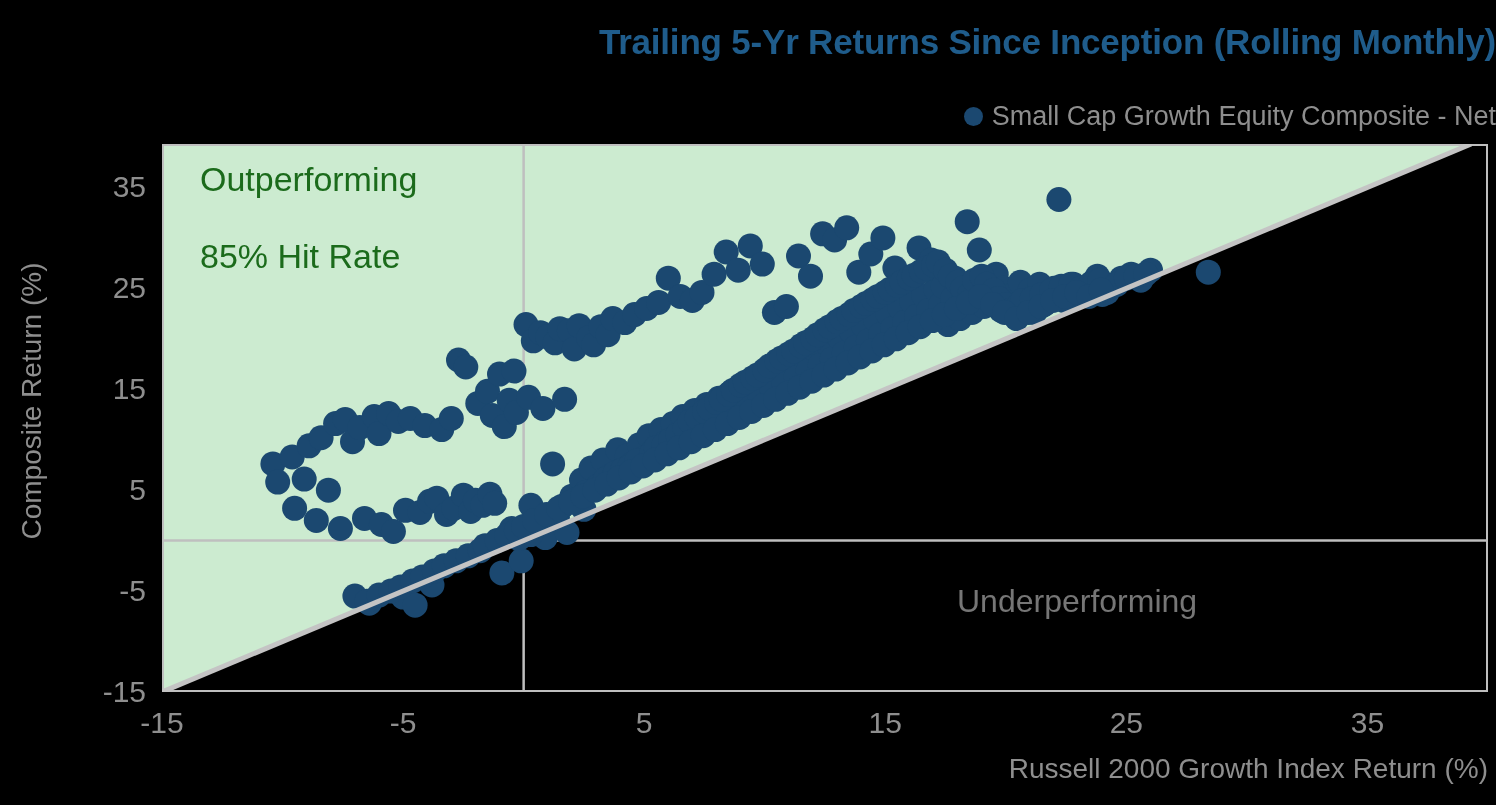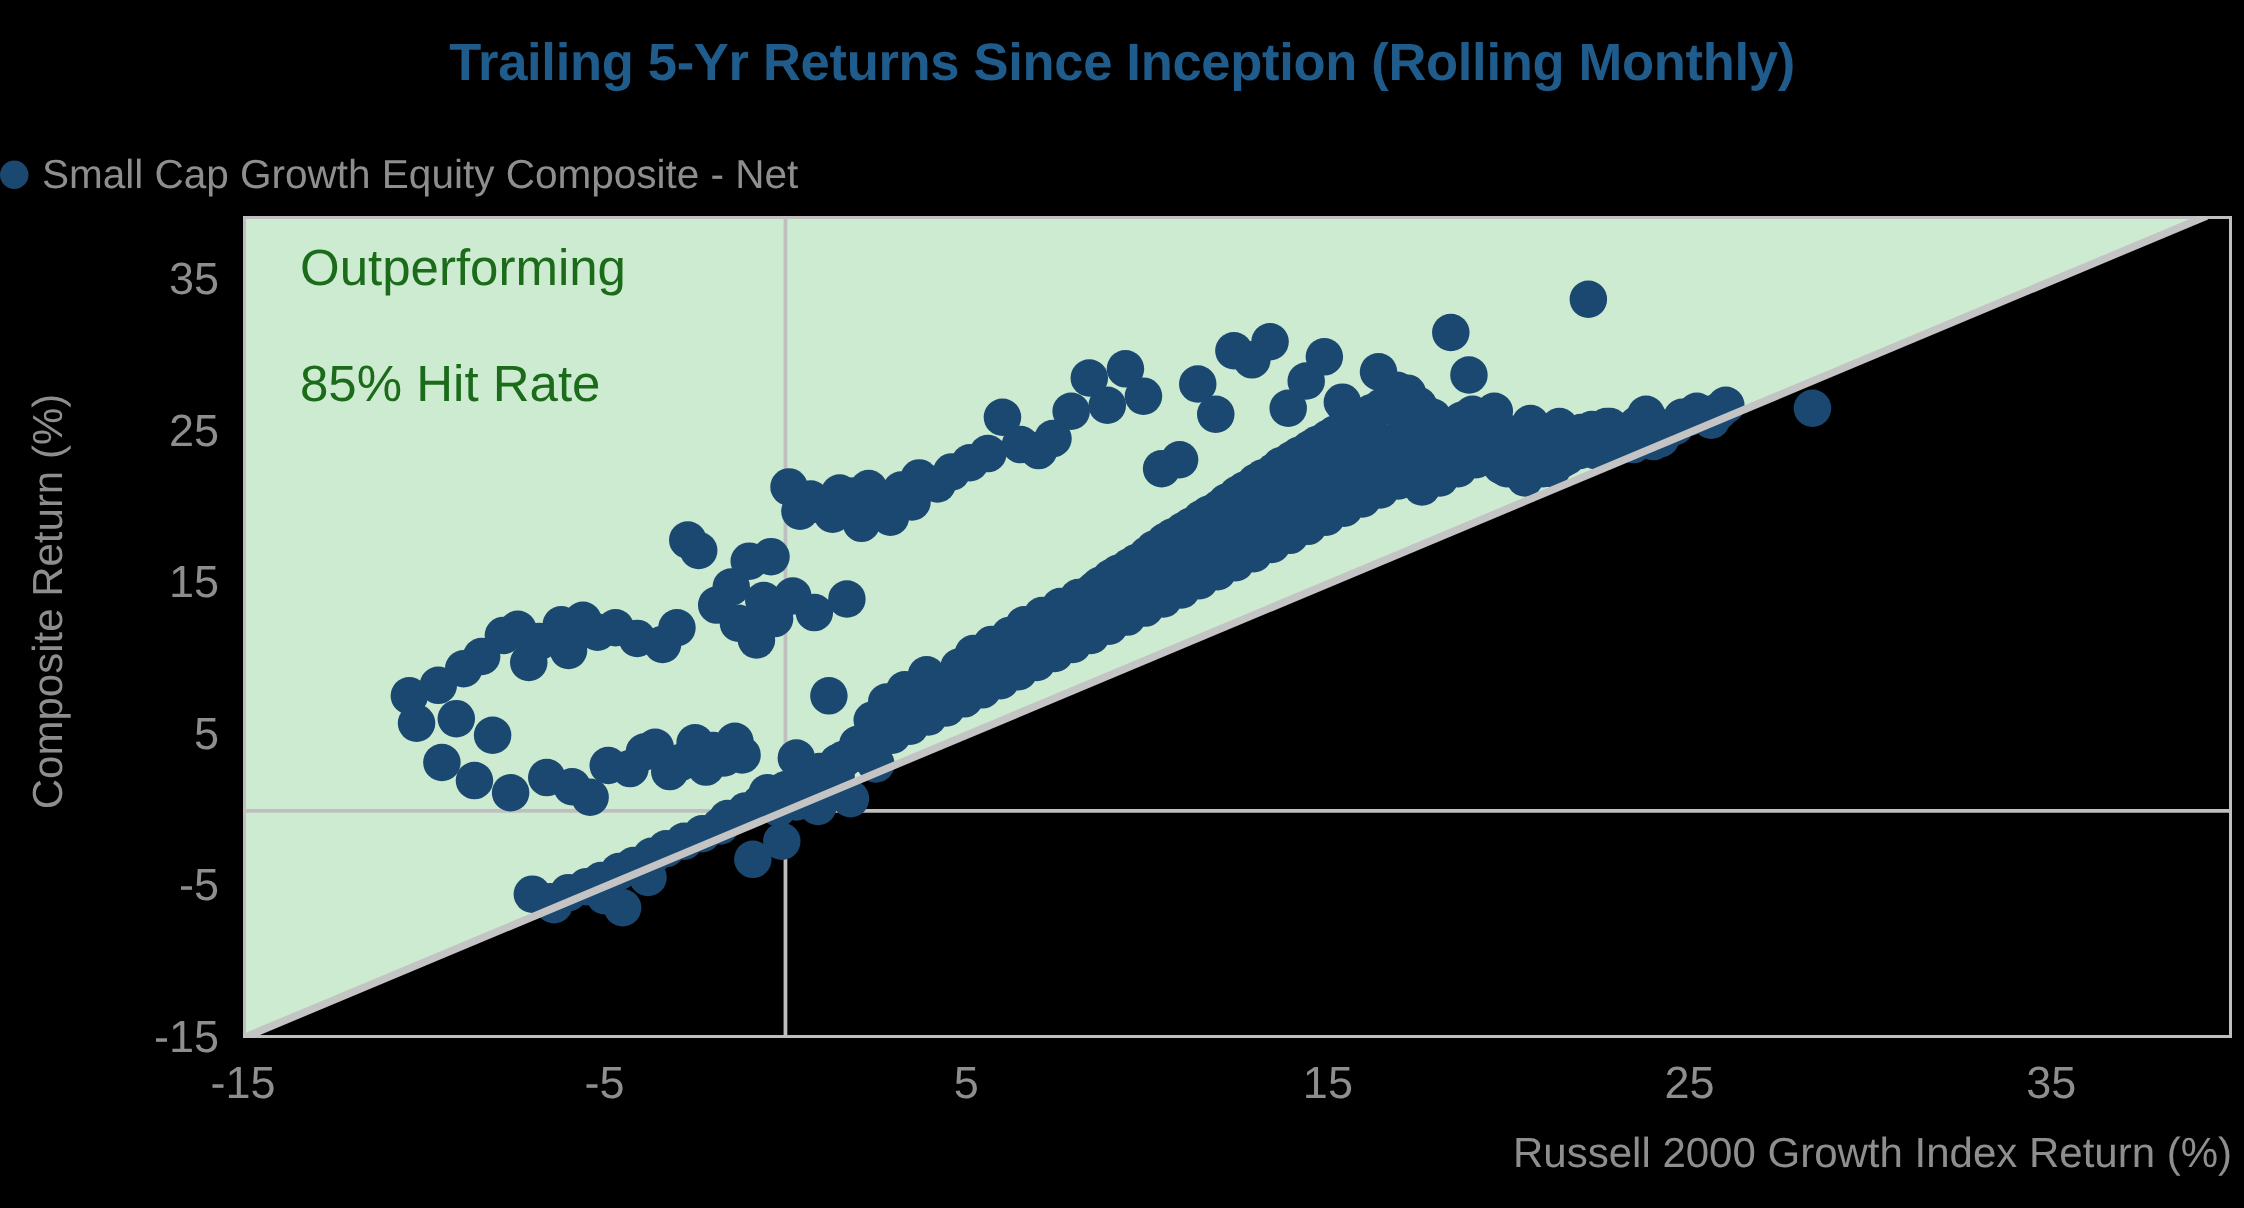"Trailing 5-Yr Returns Since Inception" #chart-title { text-align: center -> right }
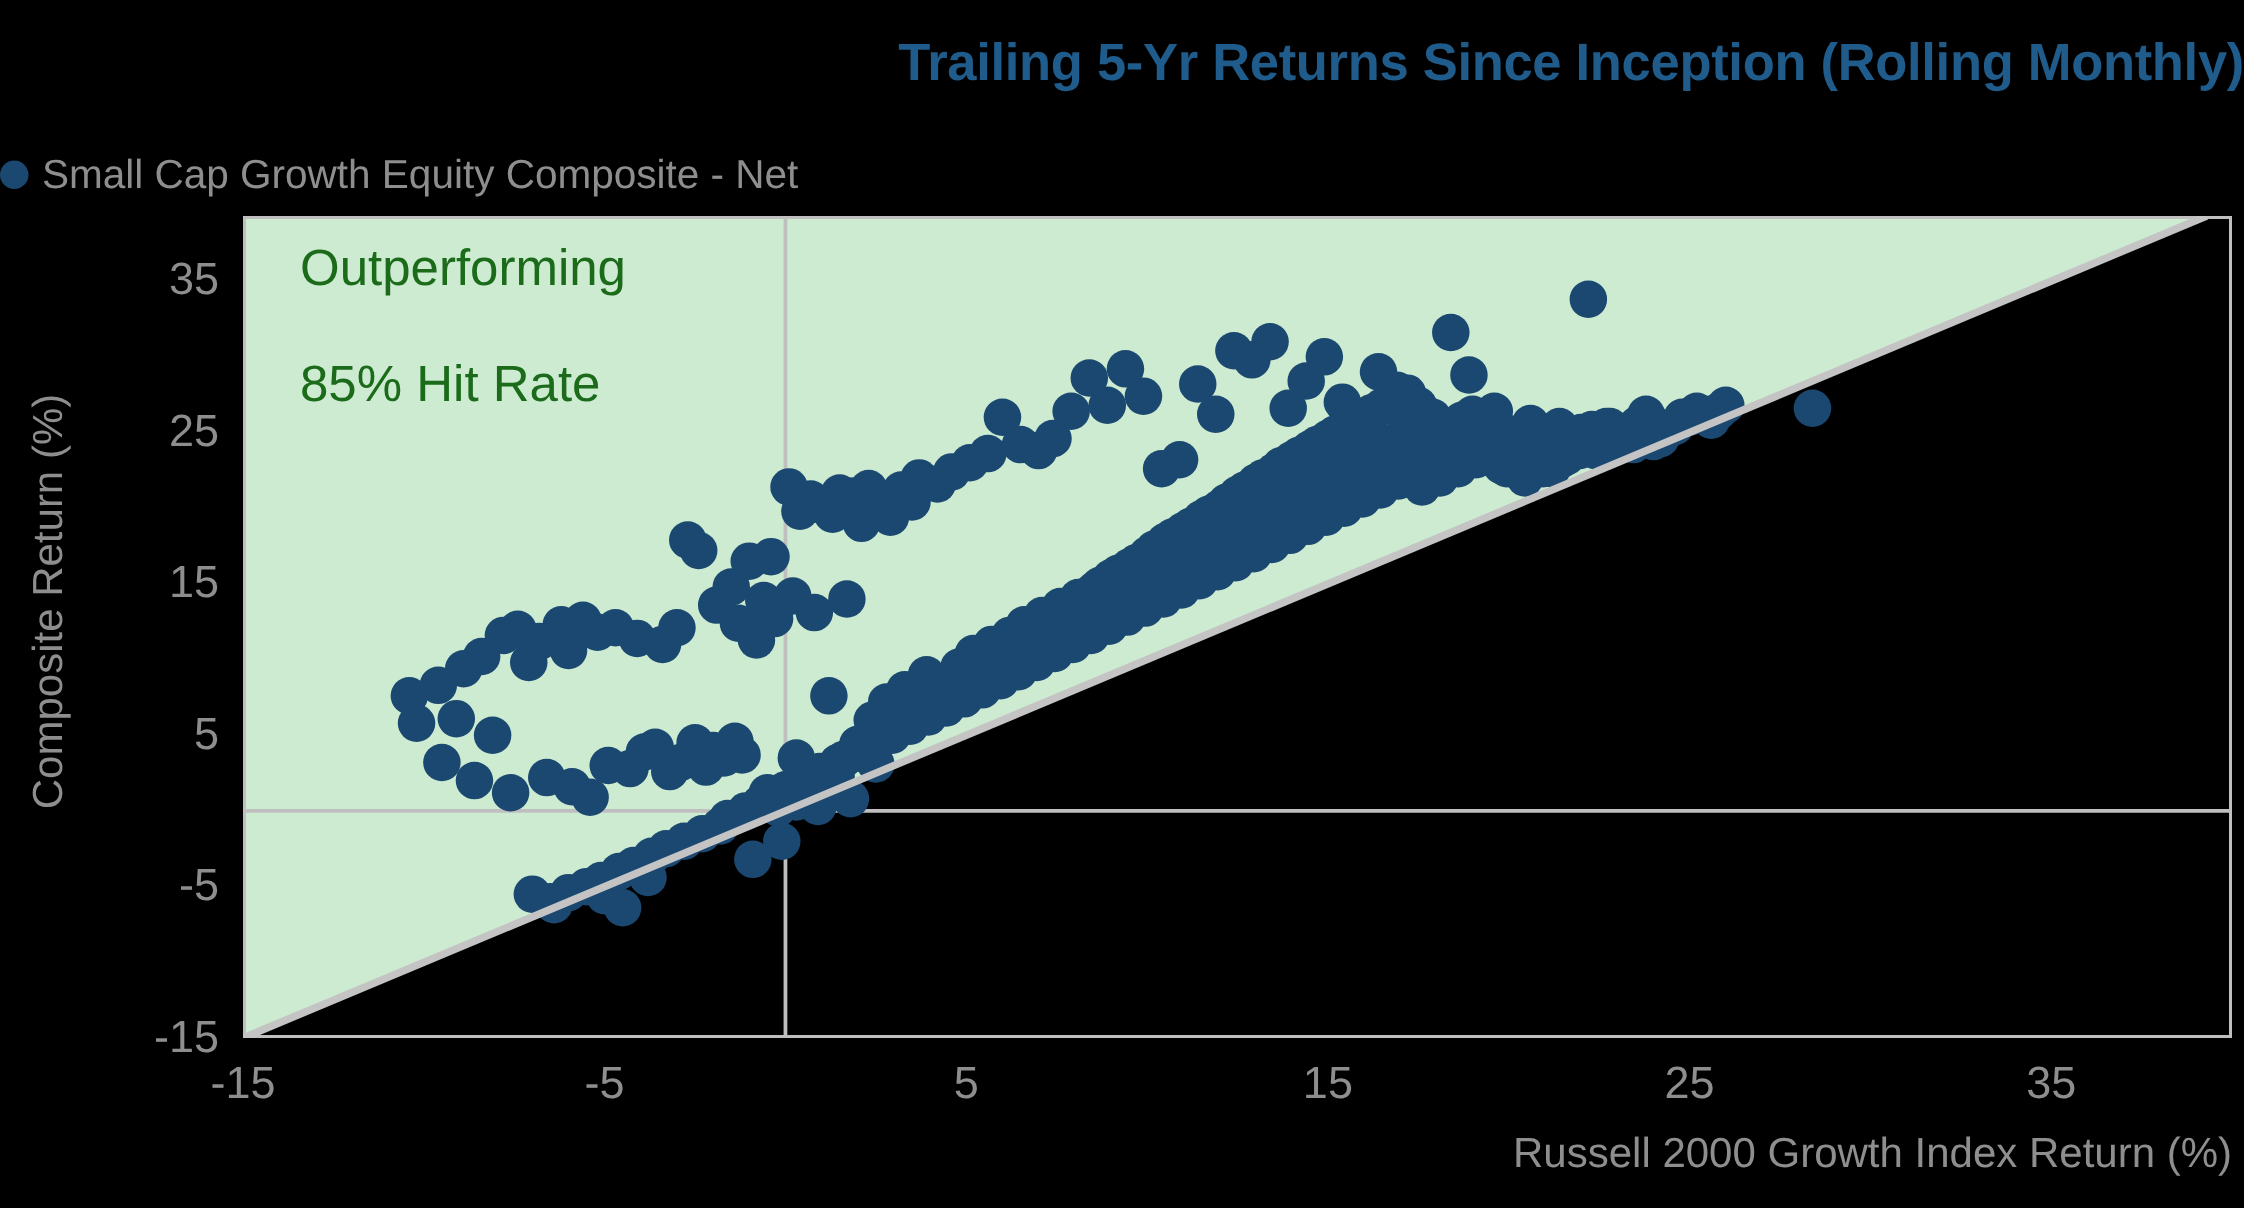"Small Cap Growth Equity Composite" #legend { justify-content: flex-start -> flex-end }
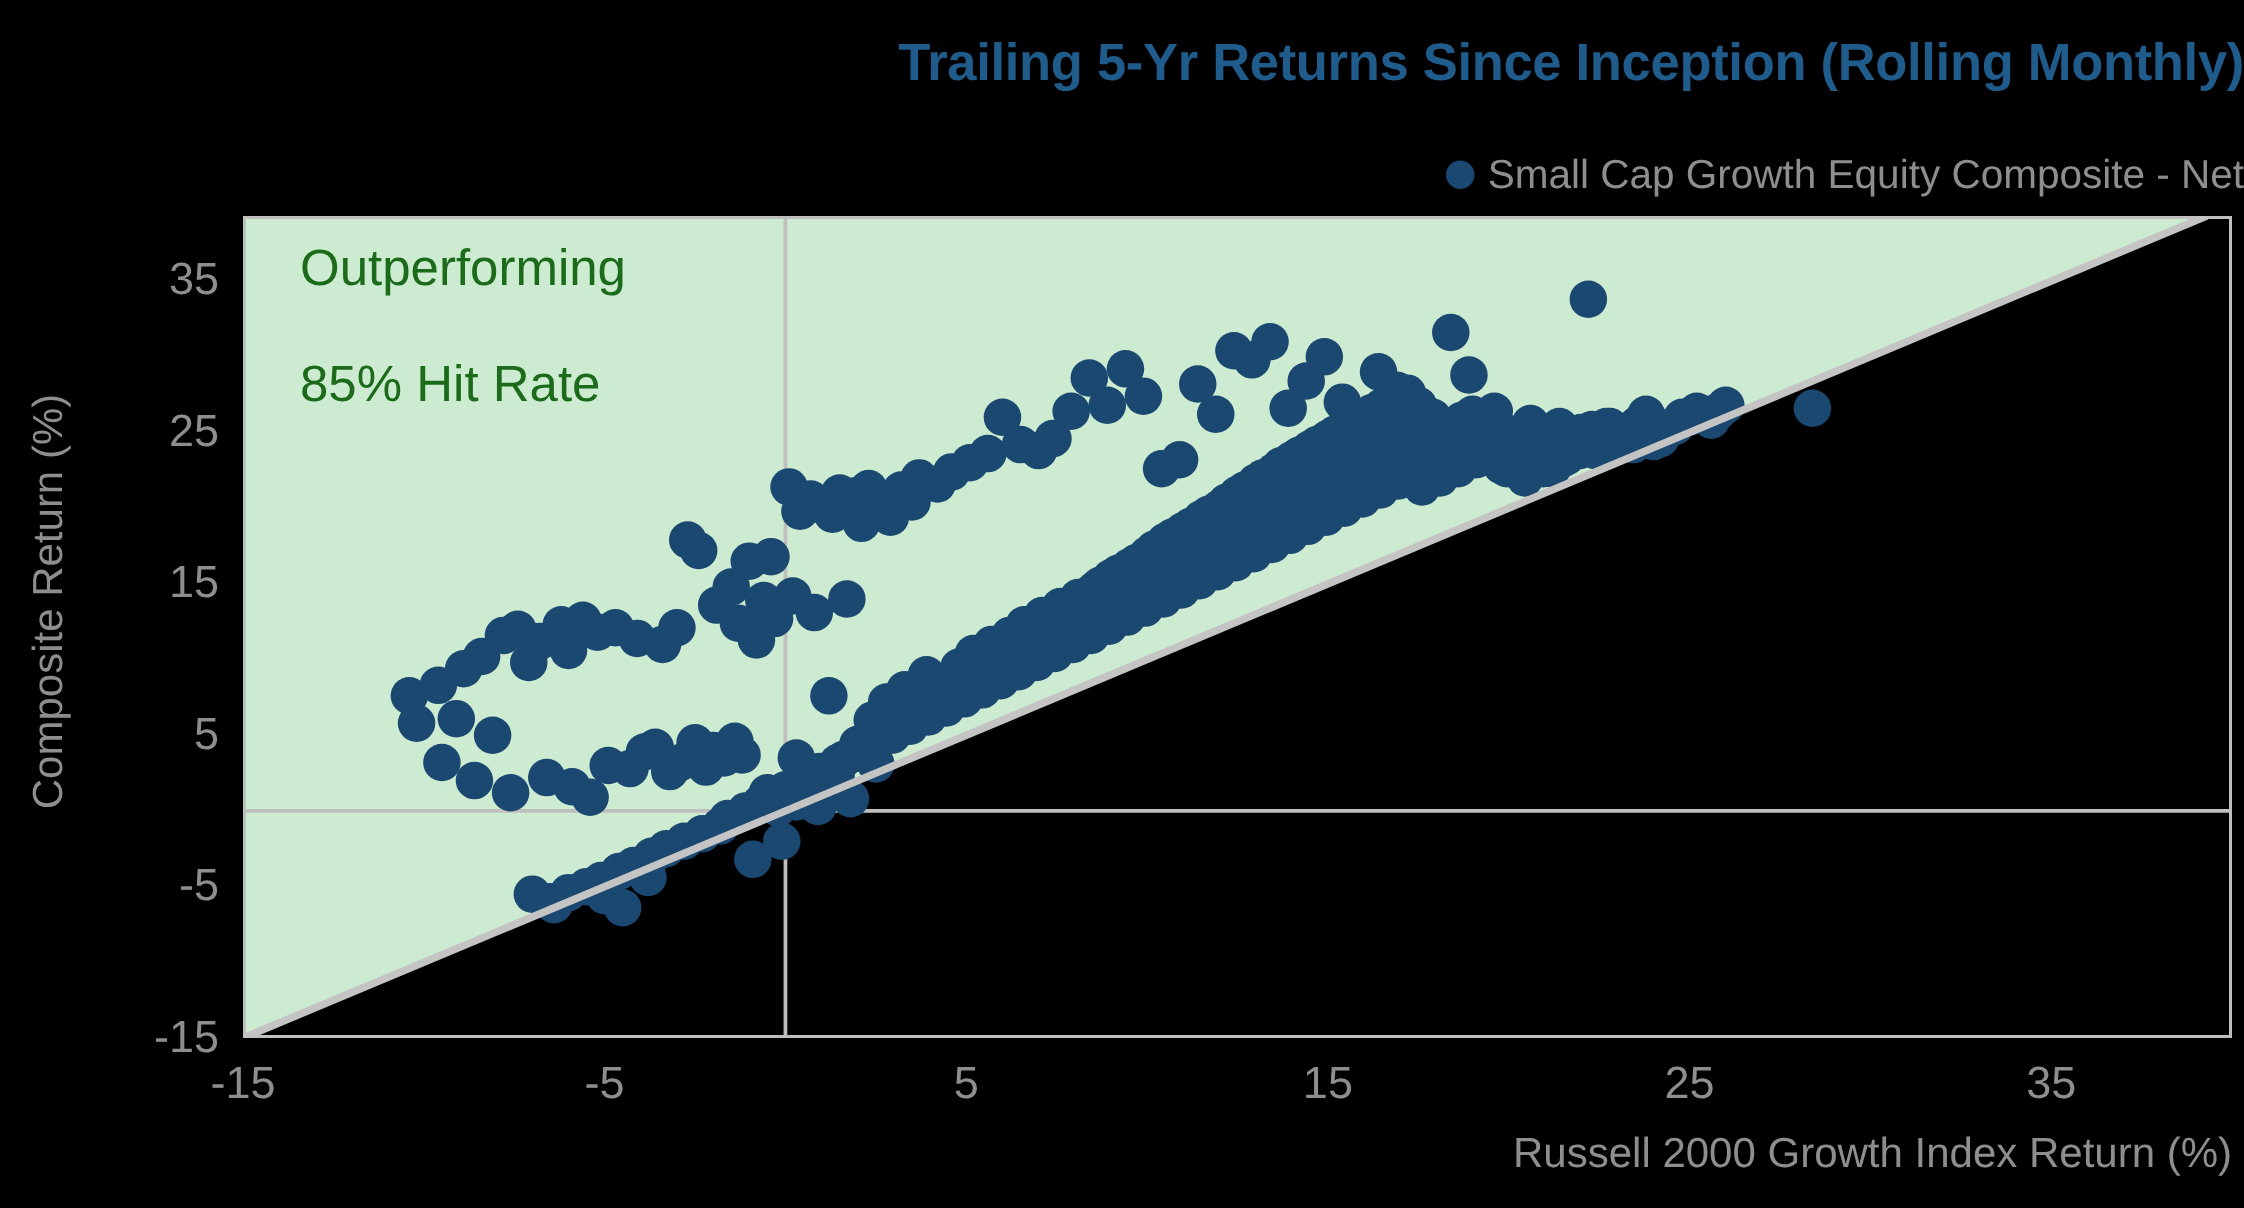"Underperforming" div.zone-text { html: none -> <div>Underperforming</div> }
